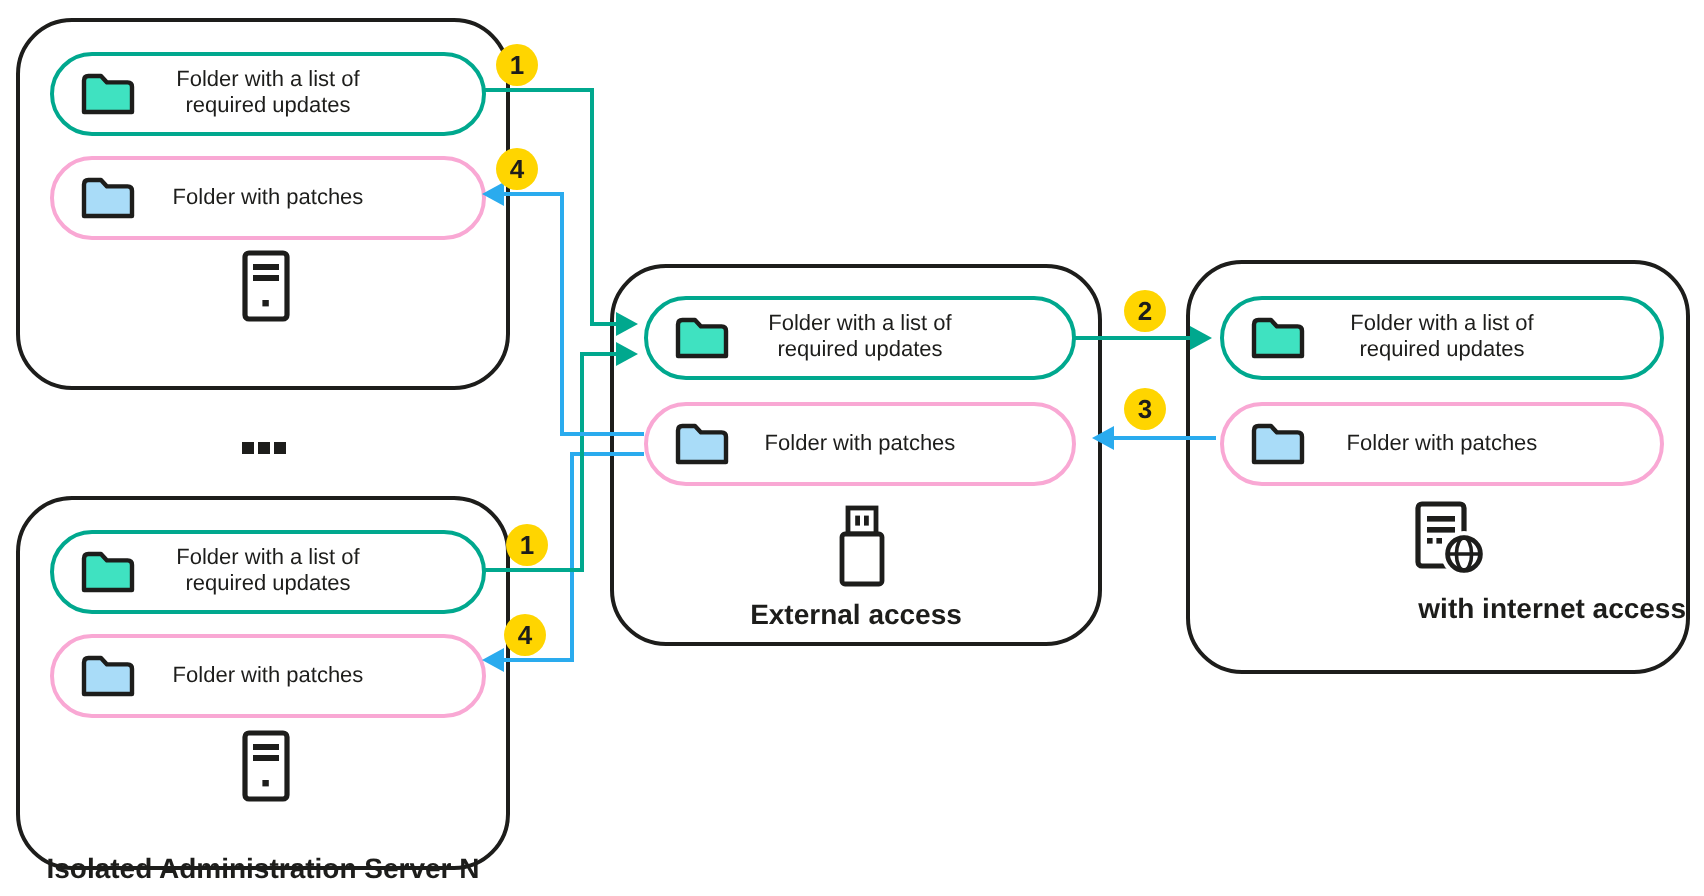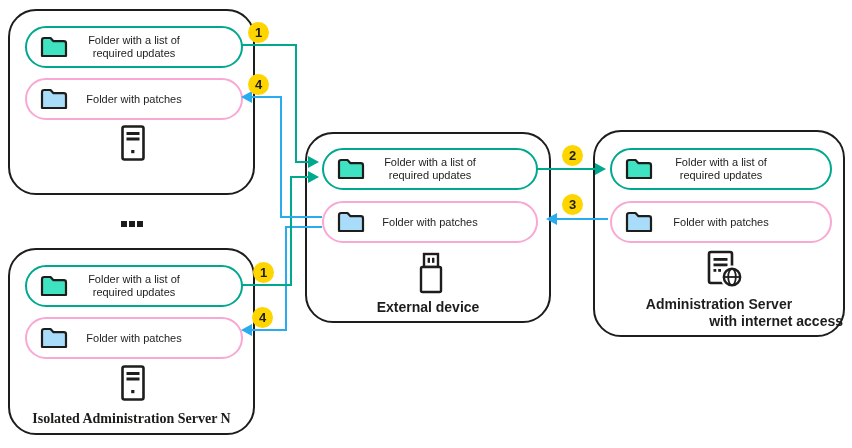"External device" div.caption { text: device -> access }
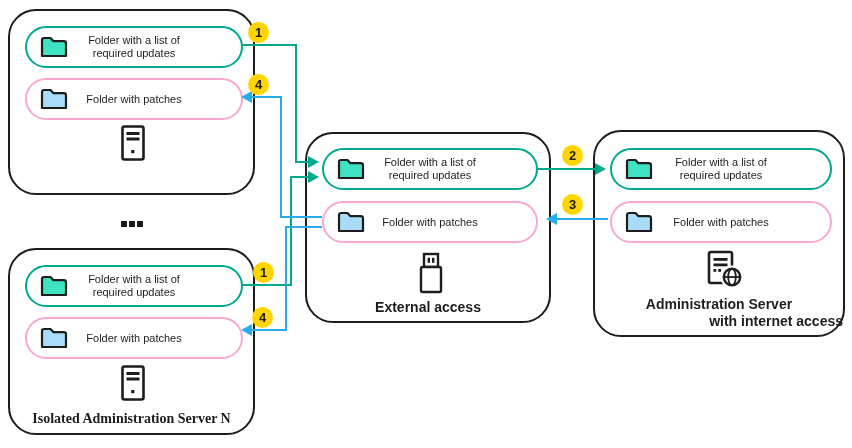"Administration Server" span { html: <span>Administration Server</span> -> none }
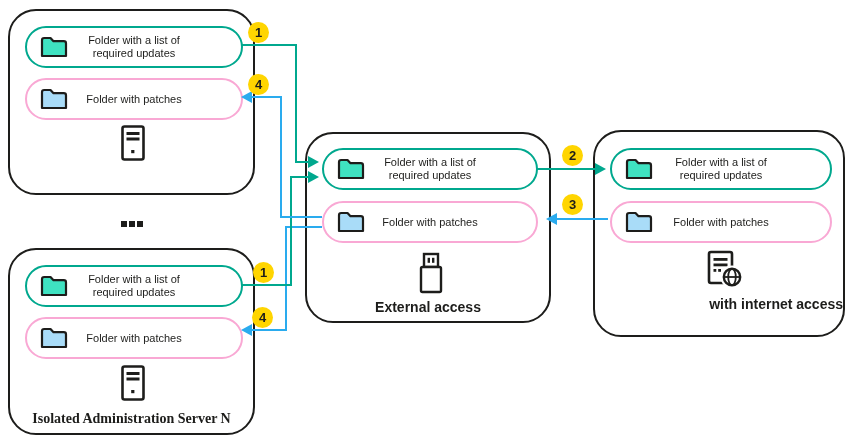"Isolated Administration Server N" div.caption { font-family: Liberation Serif, serif -> none; top: 160px -> 176px }
